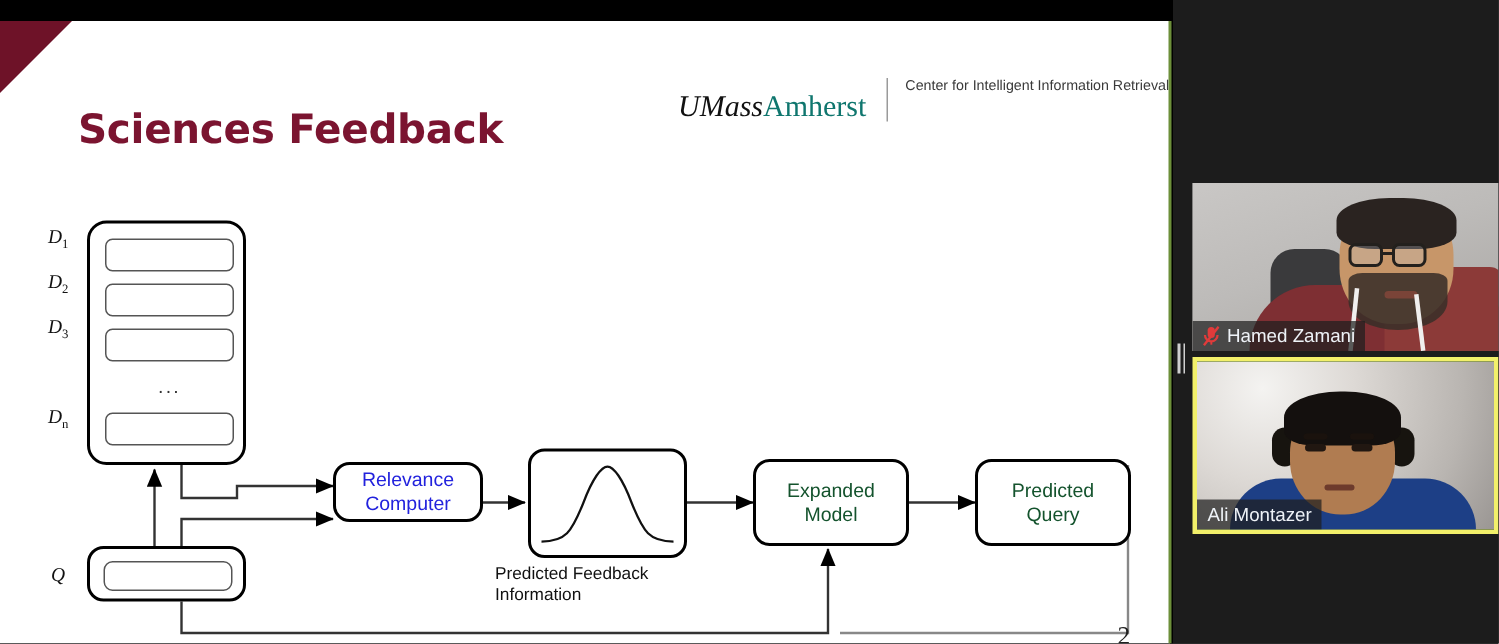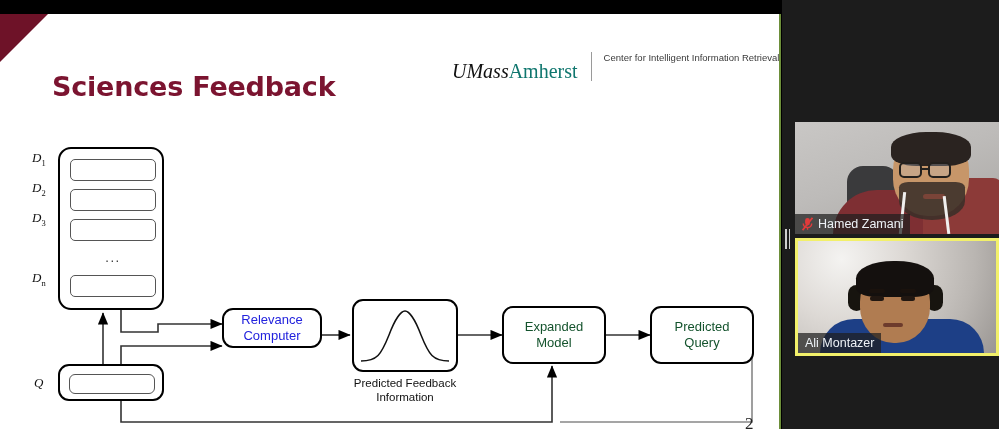"Predicted Feedback" .caption { text-align: center -> none }
